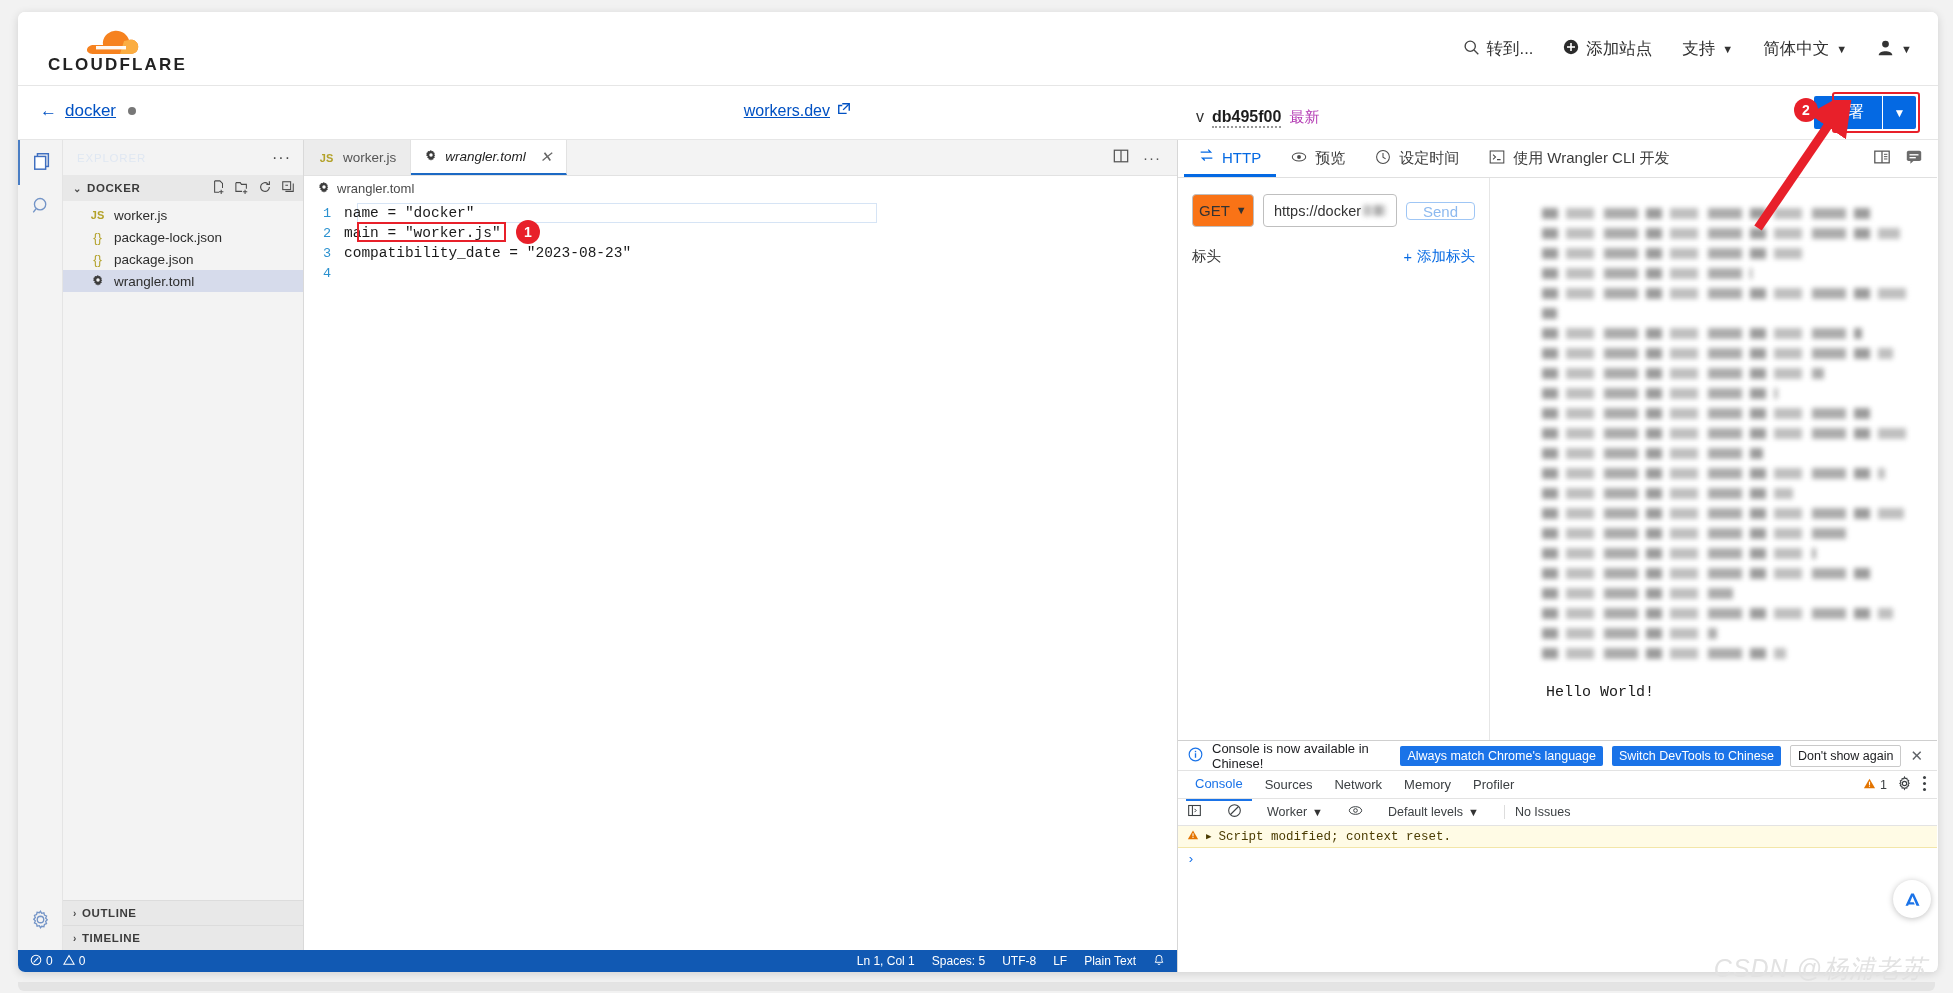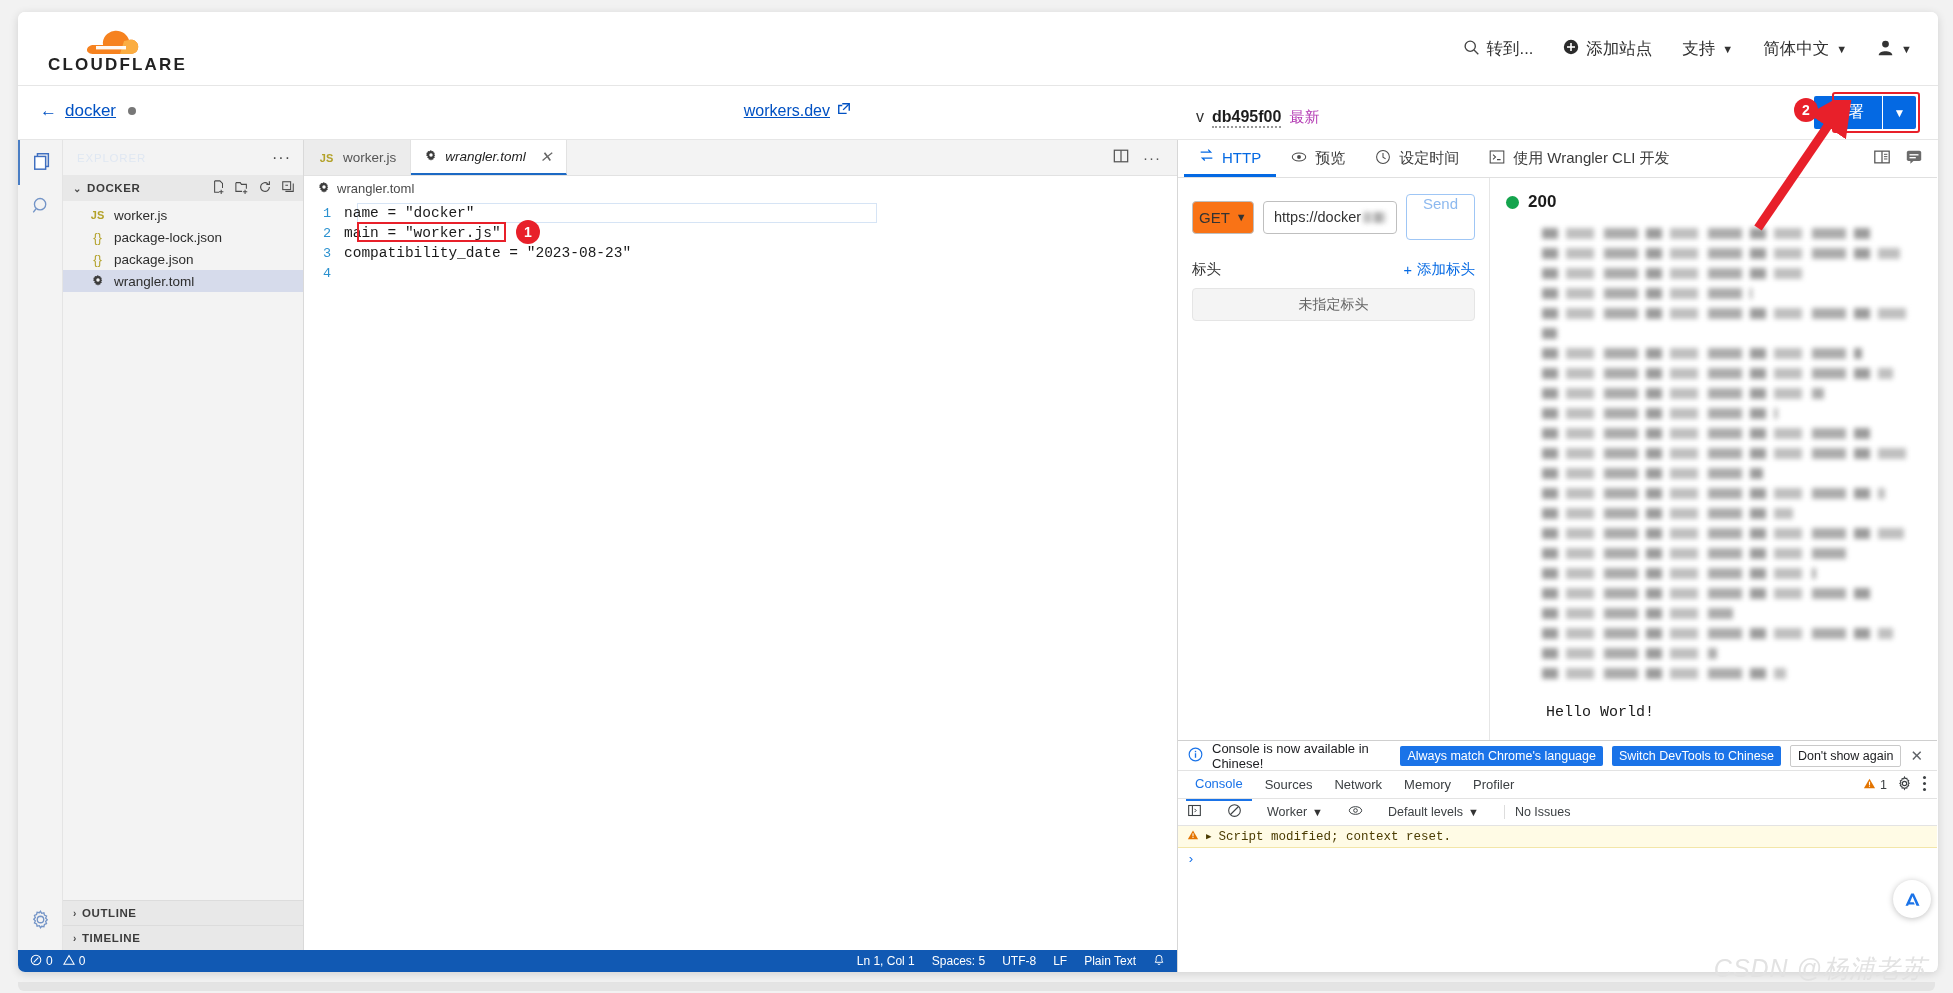"Send" .send-btn { height: 46px -> 18px }
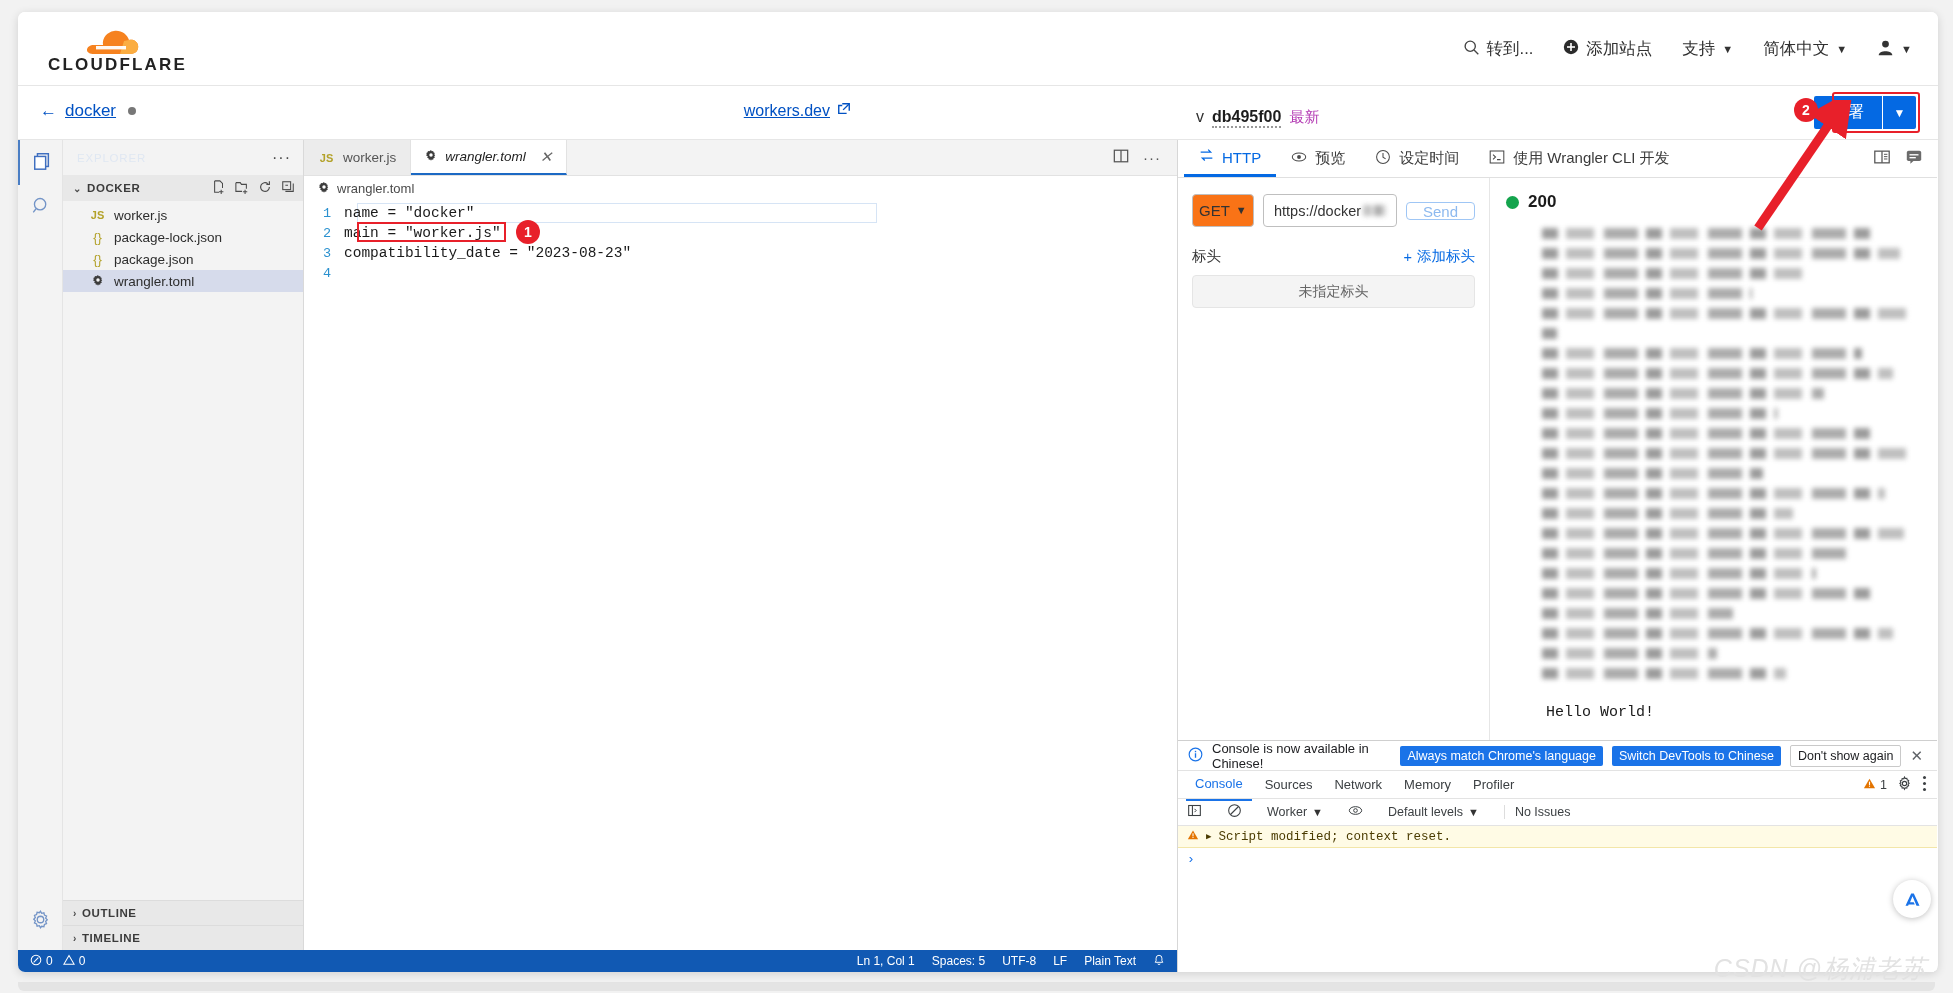"200" div.status-row { html: <div> <span></span> <span>200</span> </div> -> none }
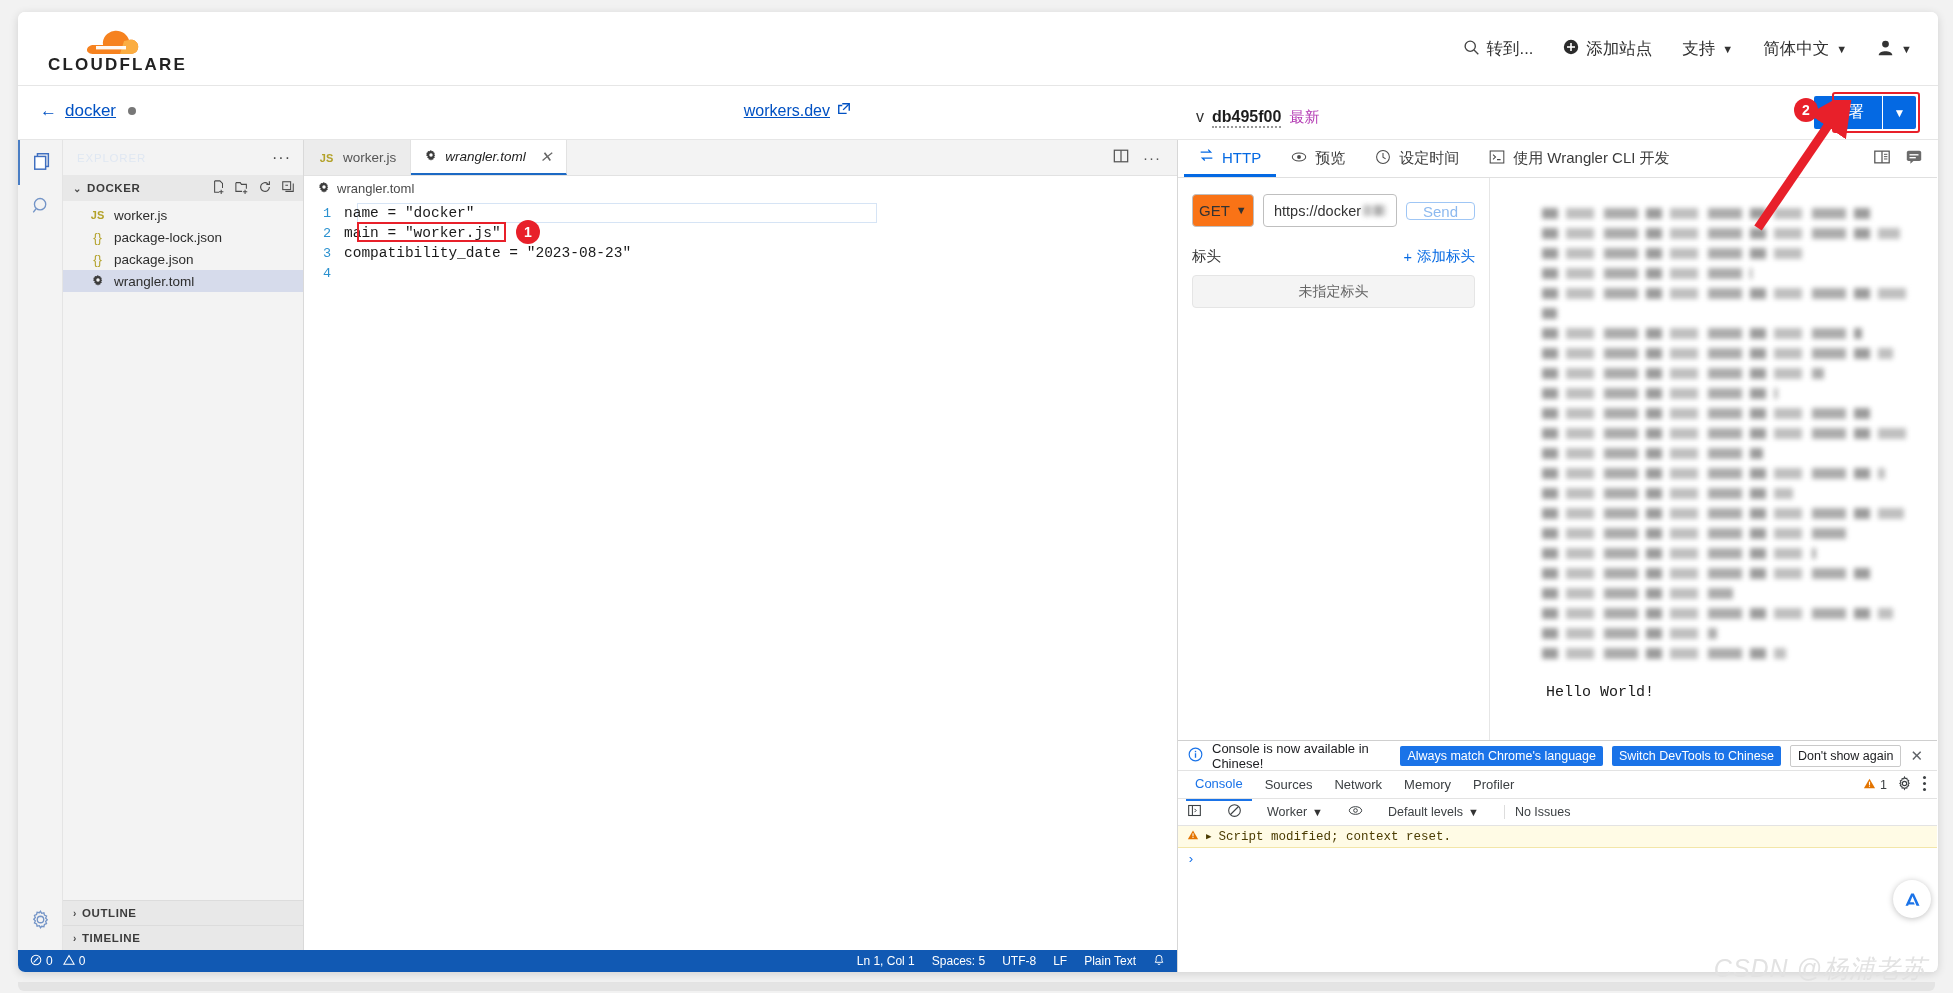"未指定标头" div.hdr-empty { html: <div>未指定标头</div> -> none }
